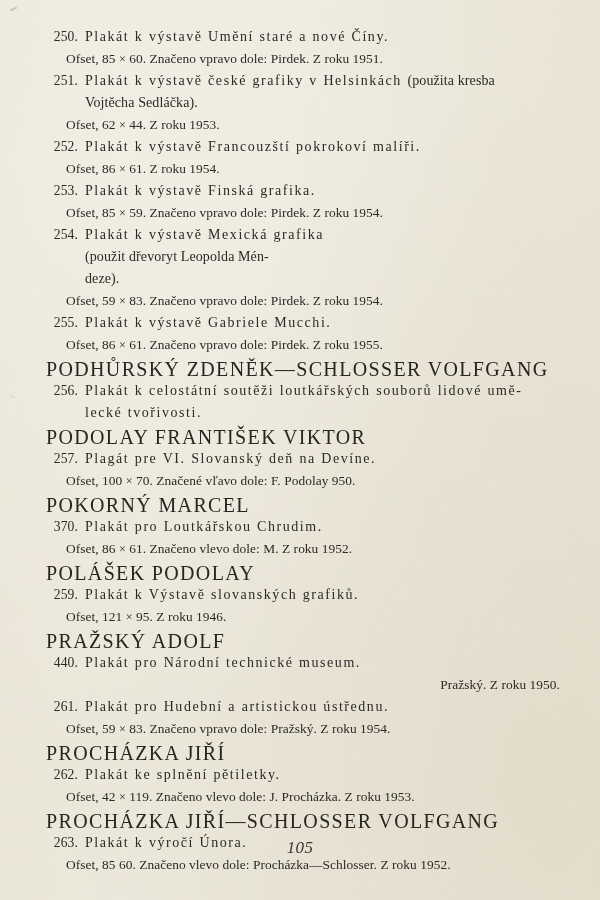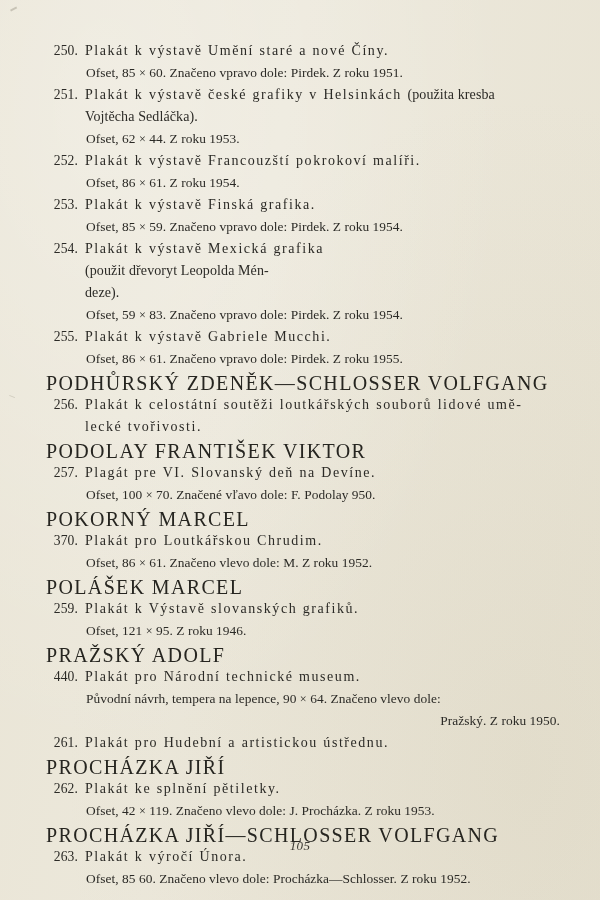"250." .page { padding: 40px 40px 0 46px -> 26px 40px 0 46px }
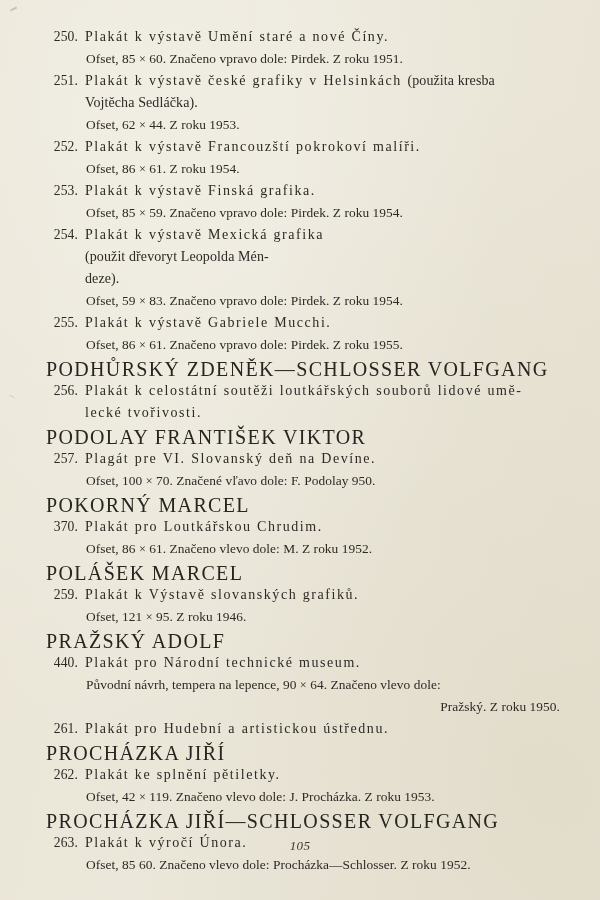"Ofset, 85 × 60. Značeno" .detail { margin-left: 40px -> 20px }
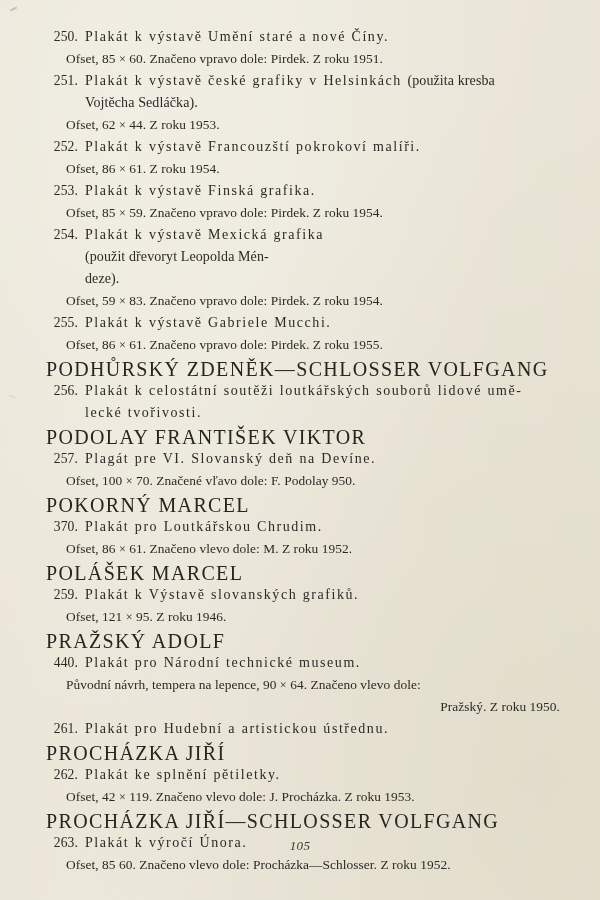"POLÁŠEK MARCEL" div.heading { text: MARCEL -> PODOLAY }
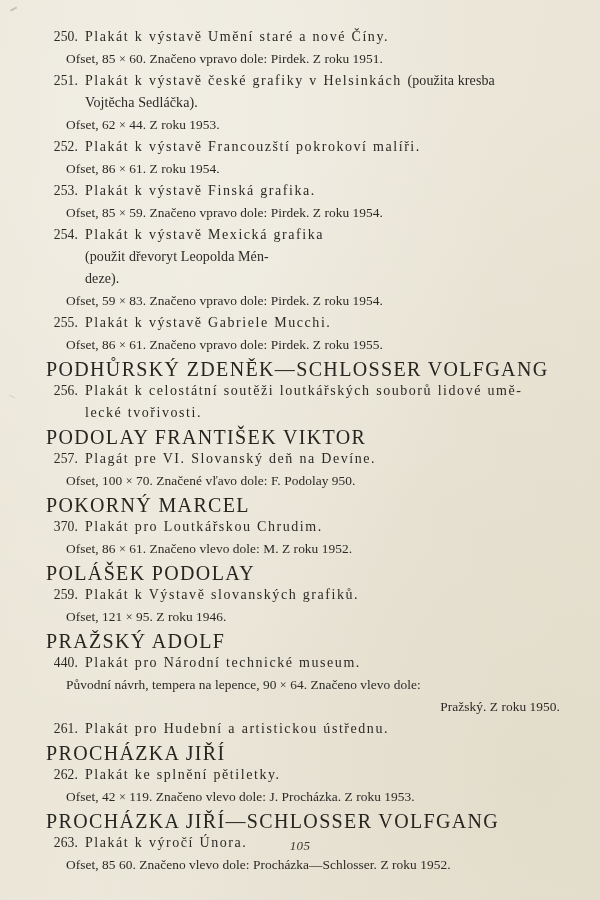"Původní návrh, tempera na lepence," div.detail { html: <div>Původní návrh, tempera na lepence, 90 <span>×</span> 64. Značeno vlevo dole:</div> -> none }
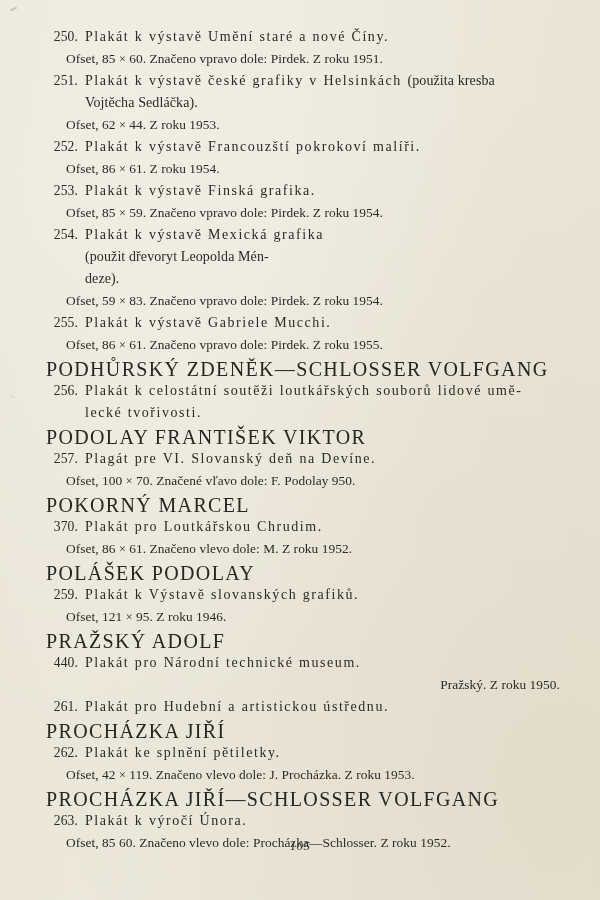"Ofset, 59 × 83. Značeno vpravo dole: Pražský." div.detail { html: none -> <div>Ofset, 59 <span>×</span> 83. Značeno vpravo dole: Pražský. Z roku 1954.</div> }
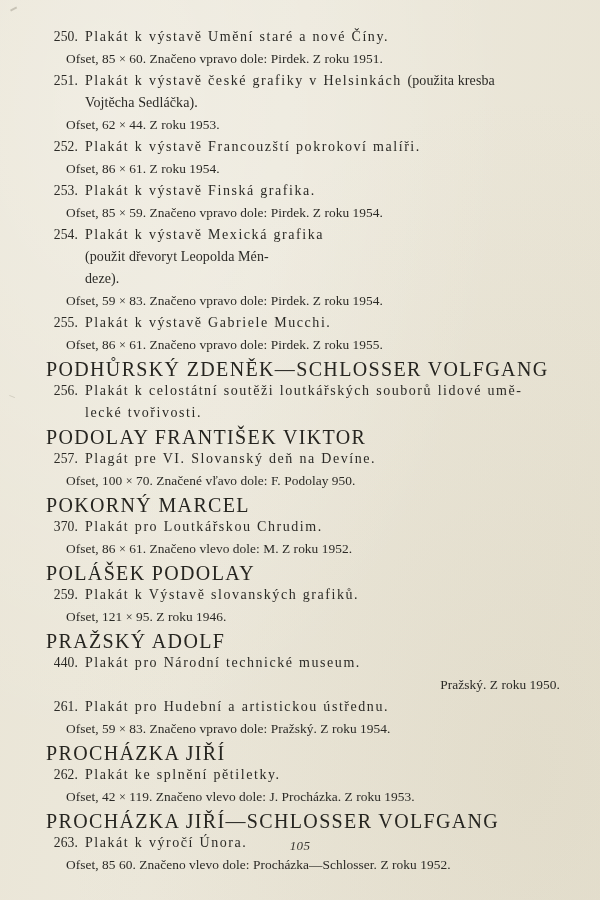"105" .folio { font-size: 13px -> 17px }
